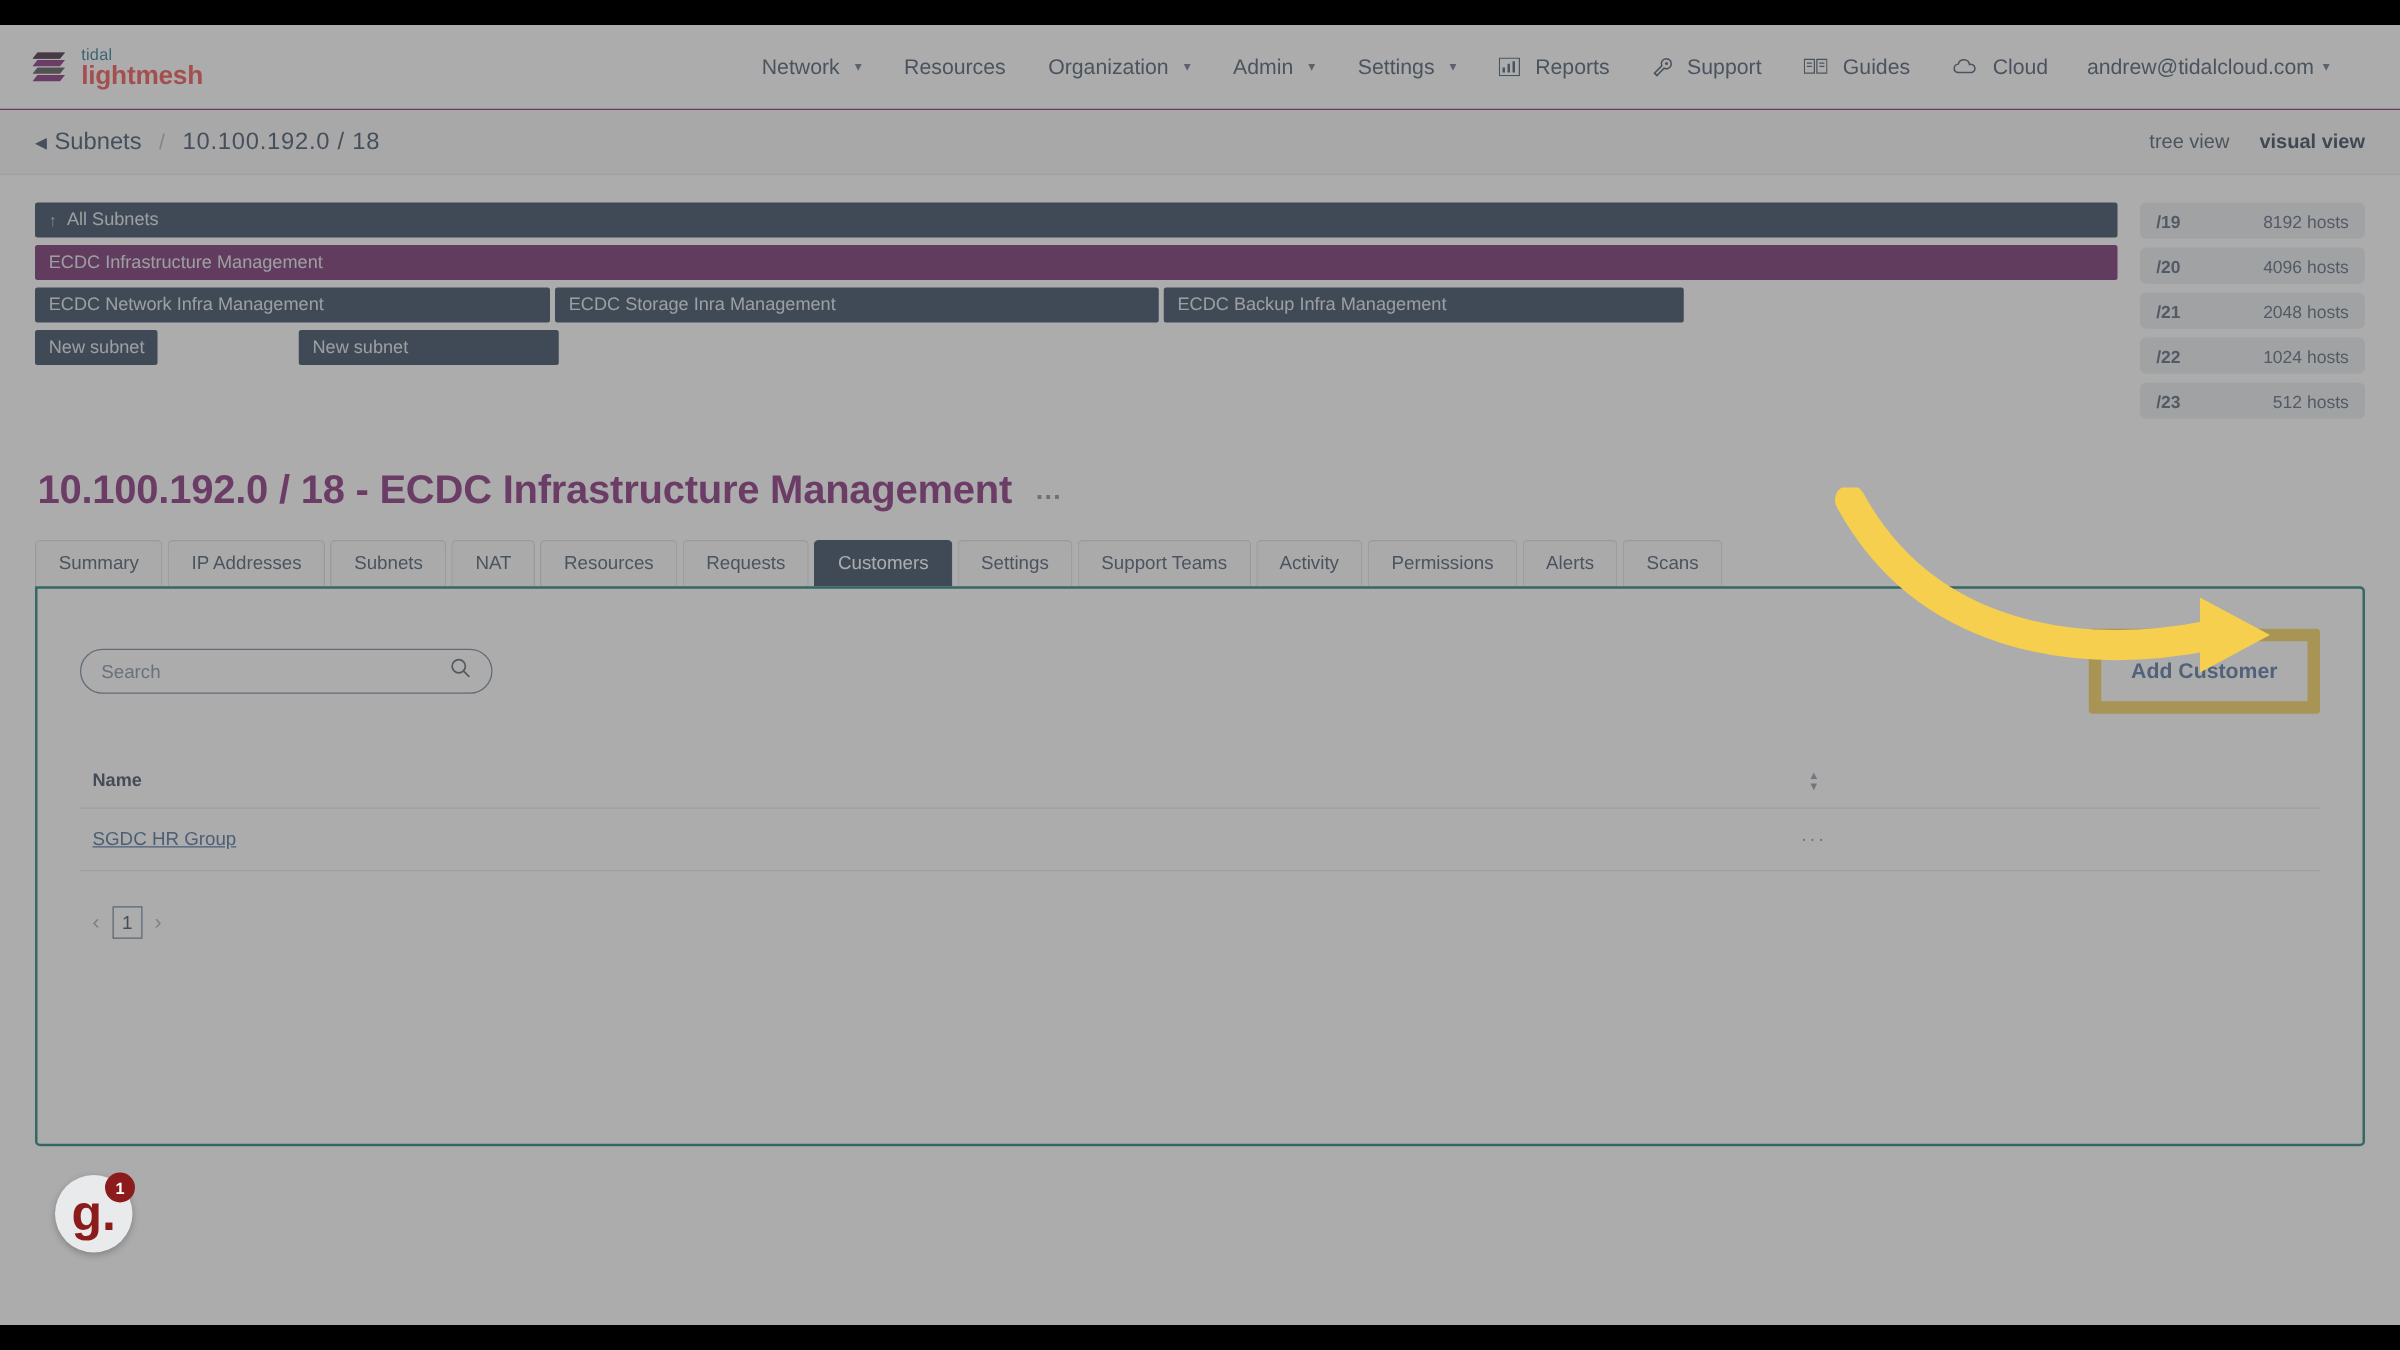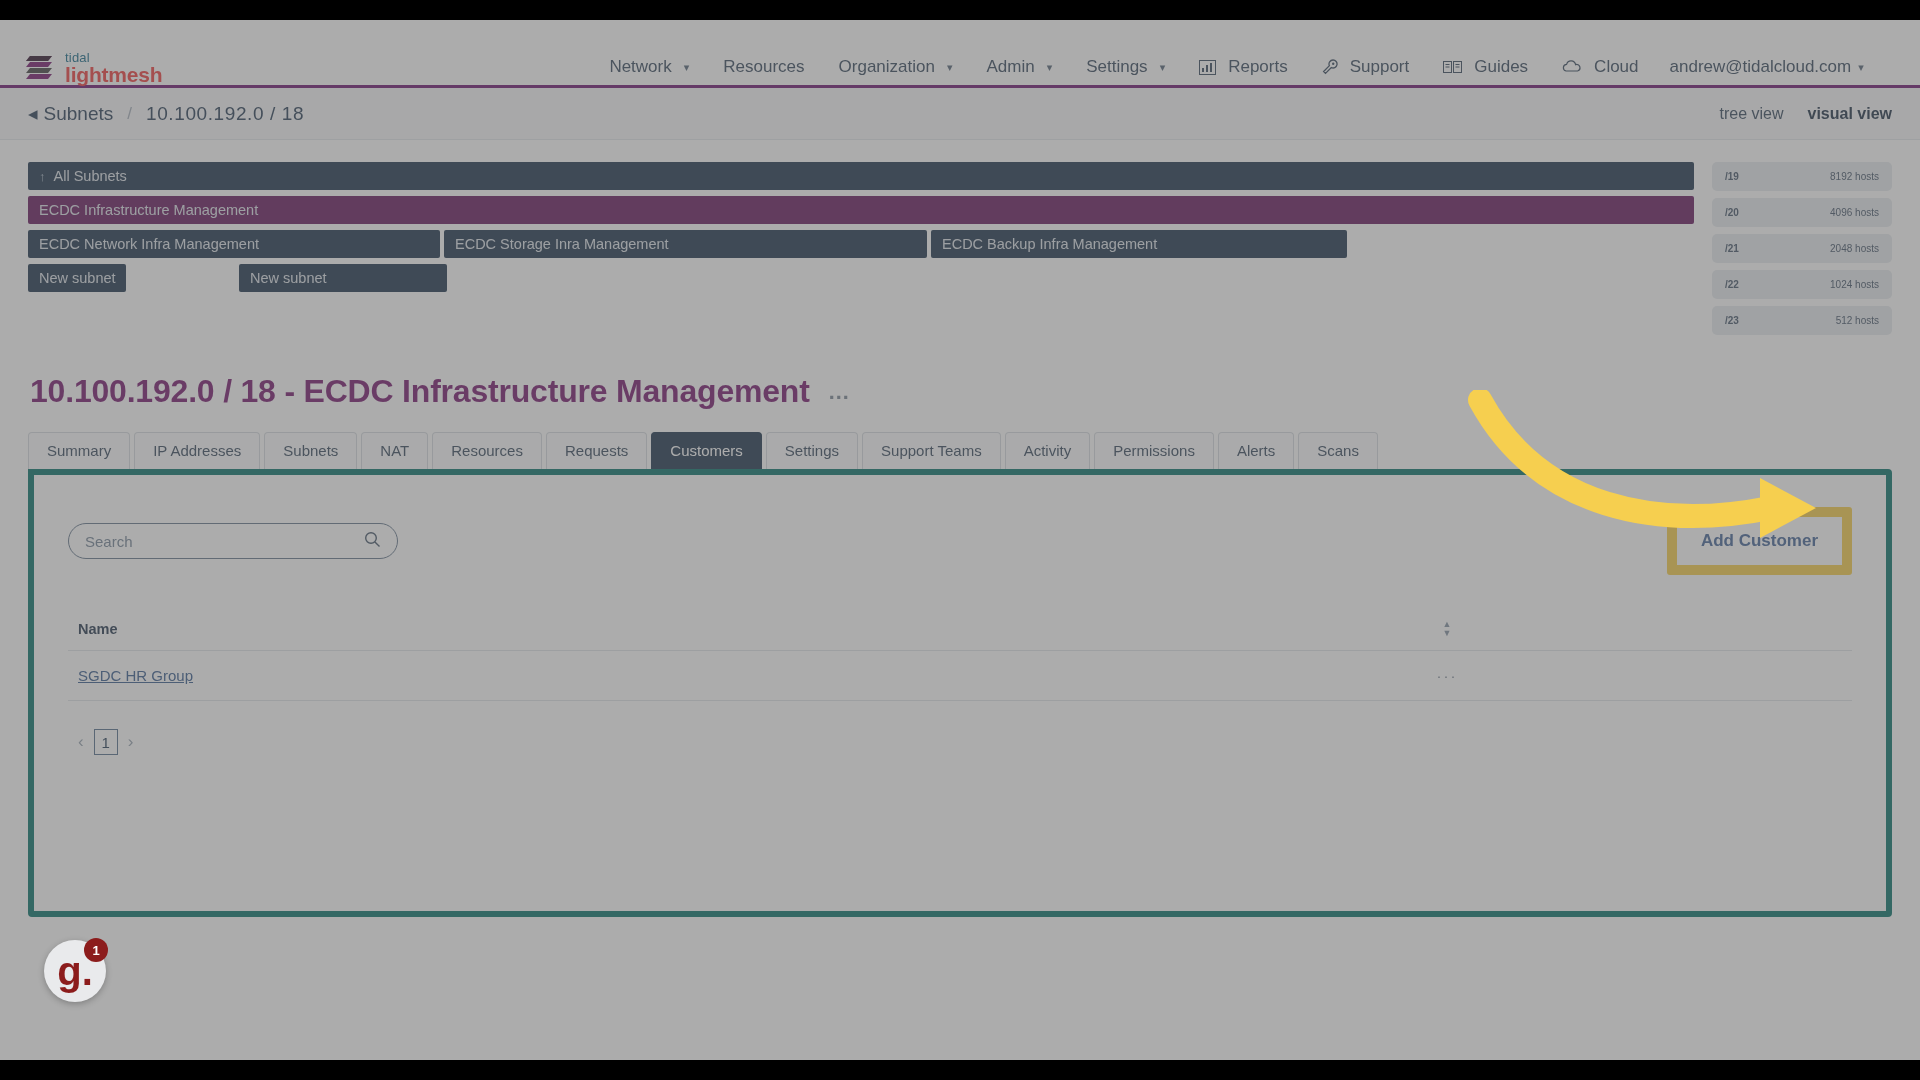"tidal" .topnav { align-items: flex-end -> center; border-bottom: 3px solid #701a75 -> 1px solid #701a75 }
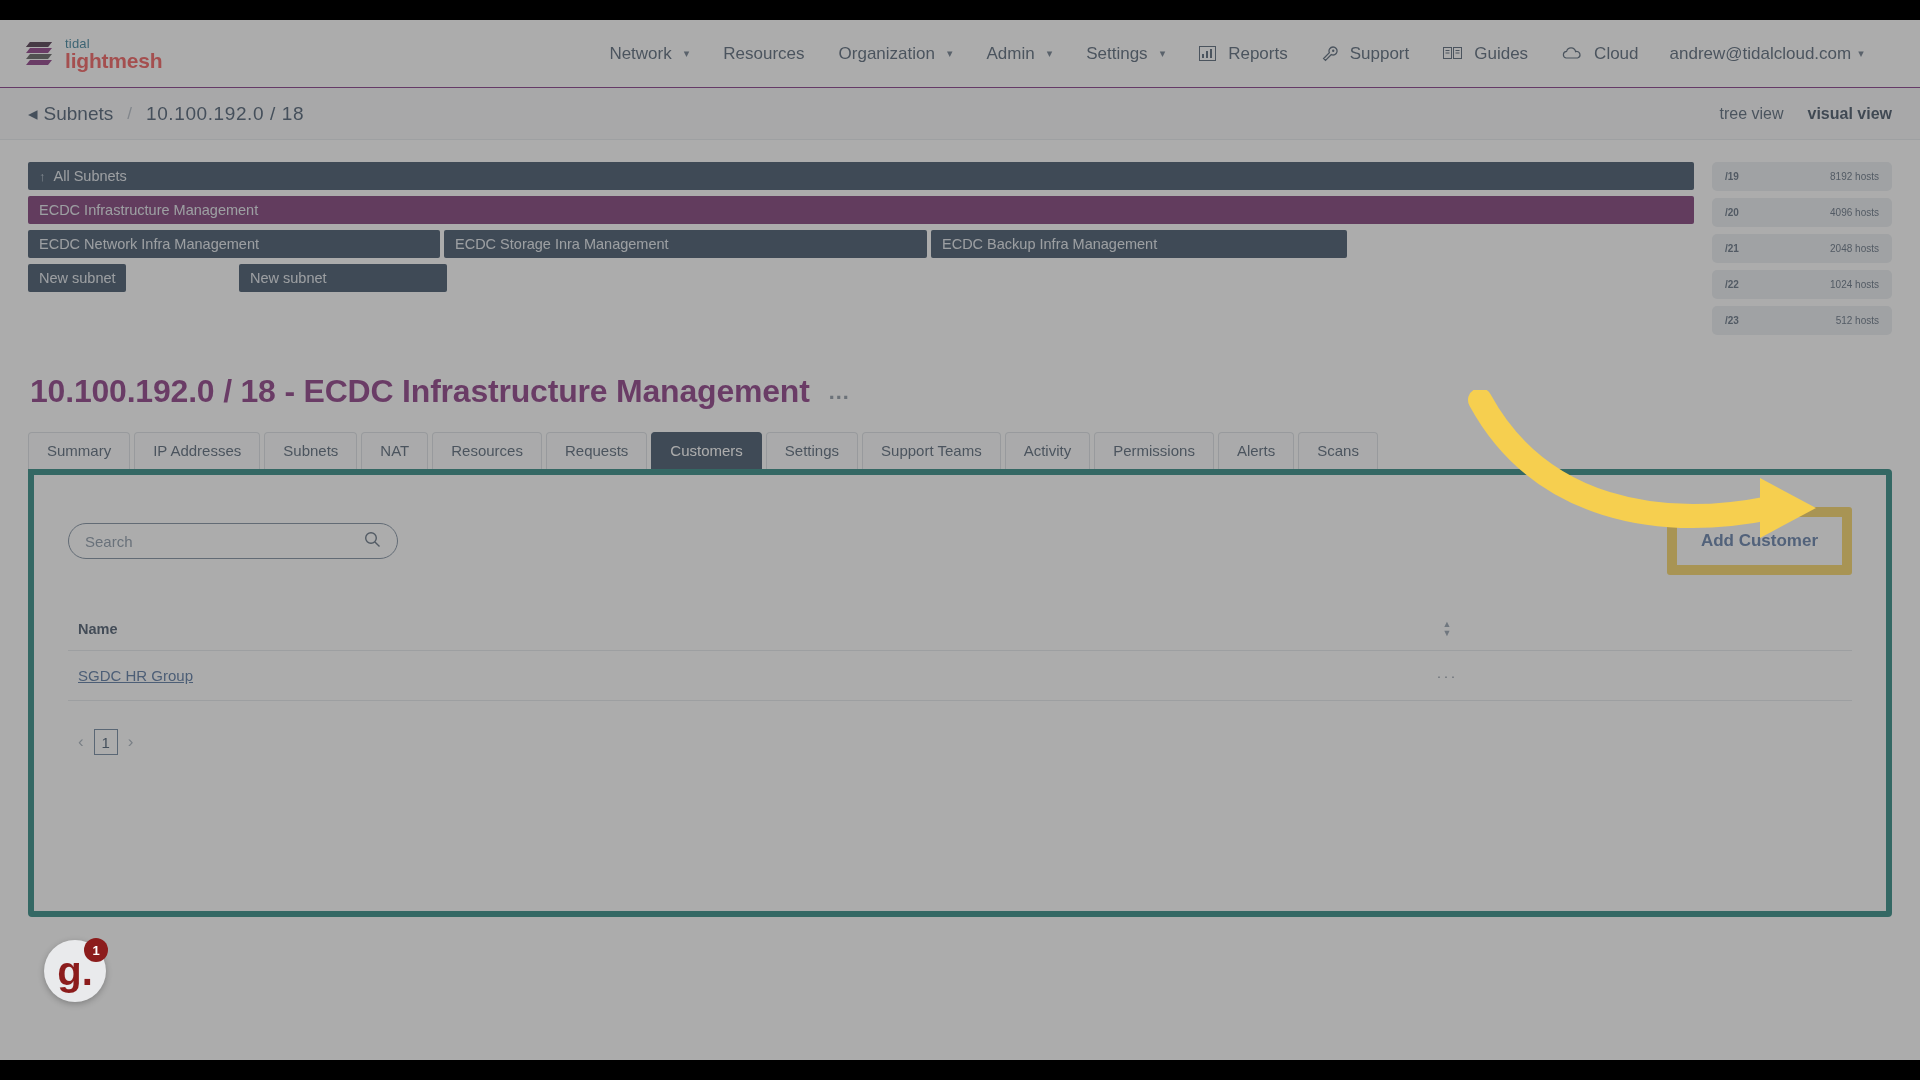"/19" .cidrpill { font-size: 10px -> 14px }
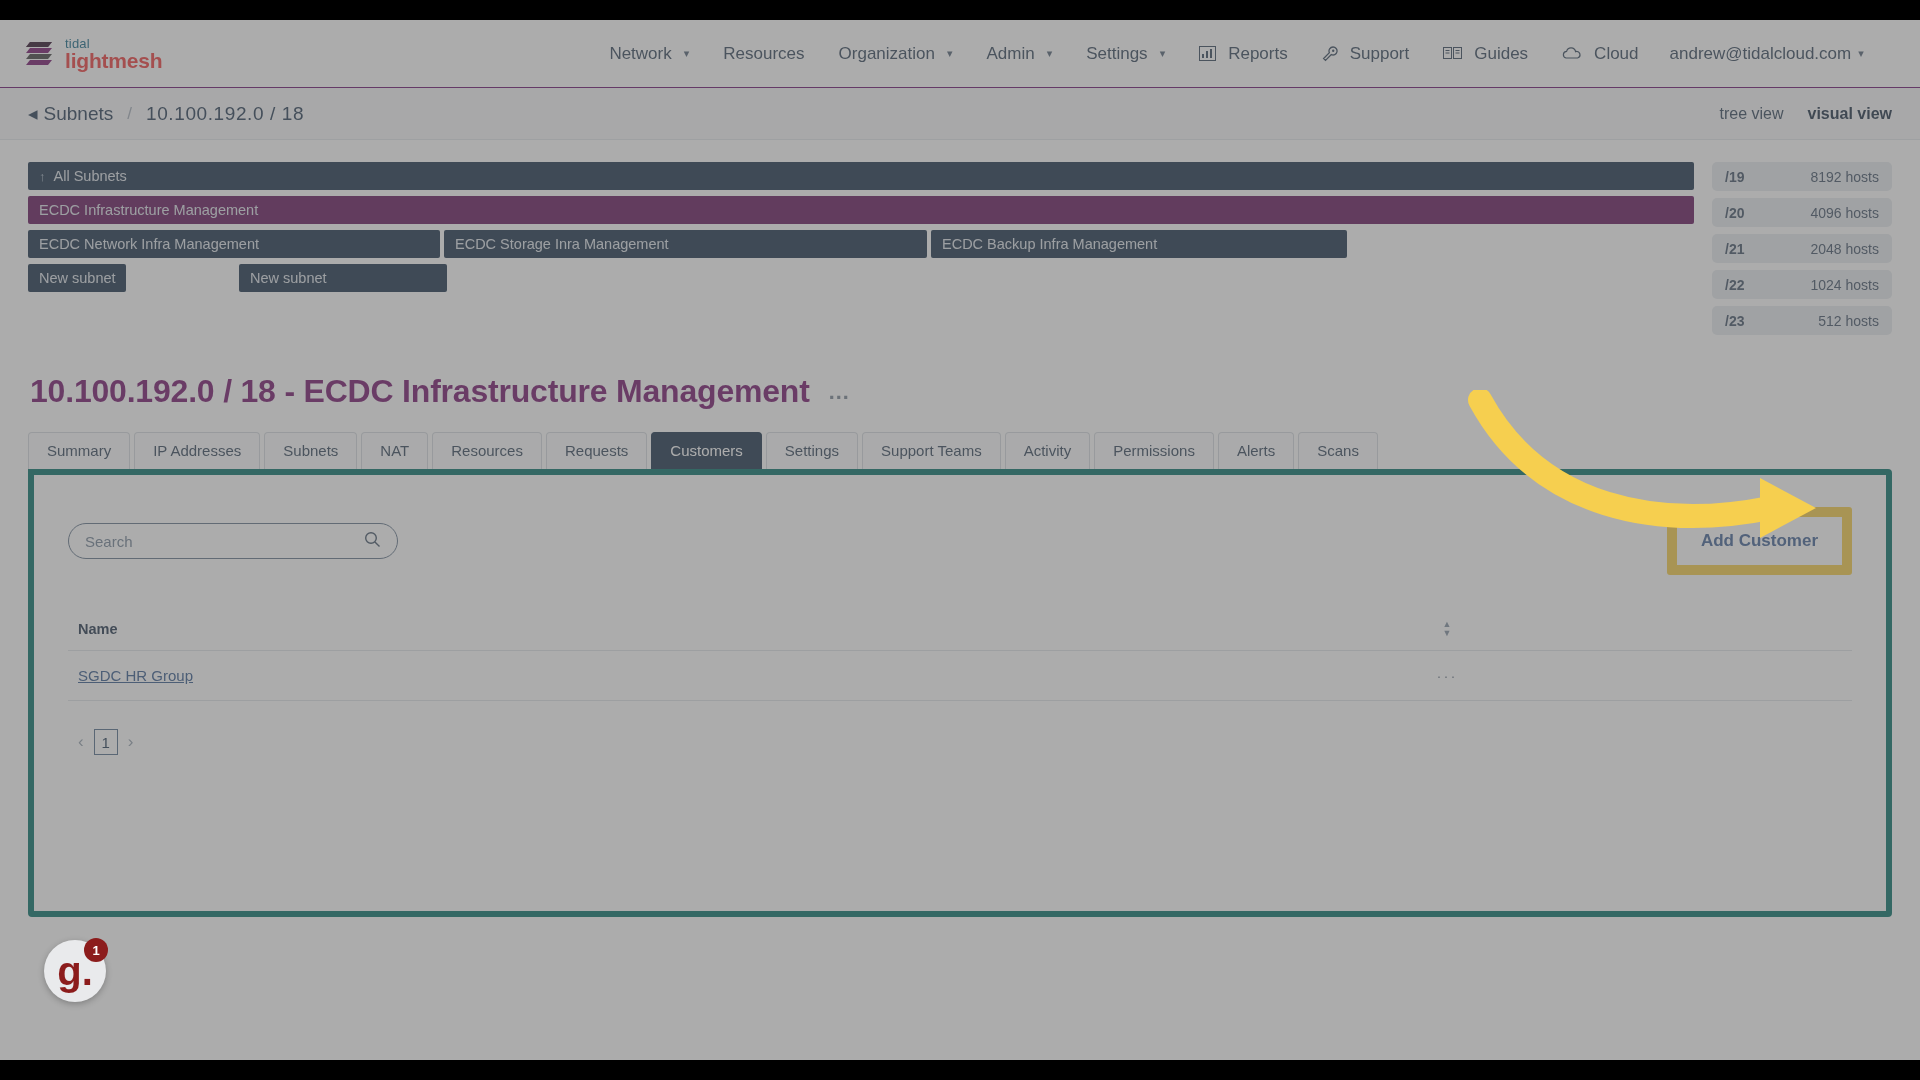"Search" .panel { border: 6px solid #0f766e -> 2px solid #0f766e }
